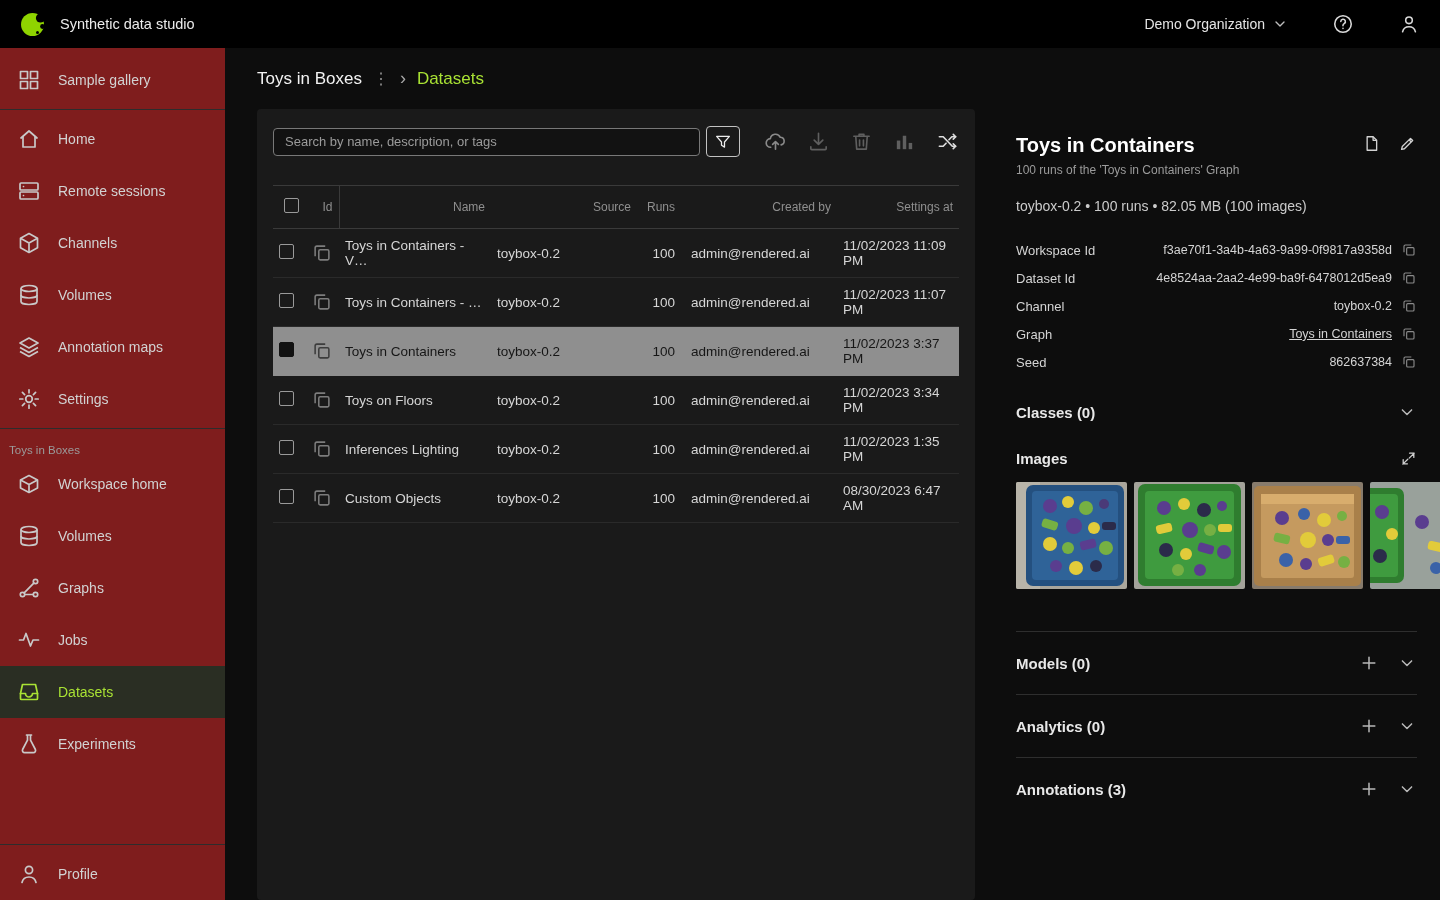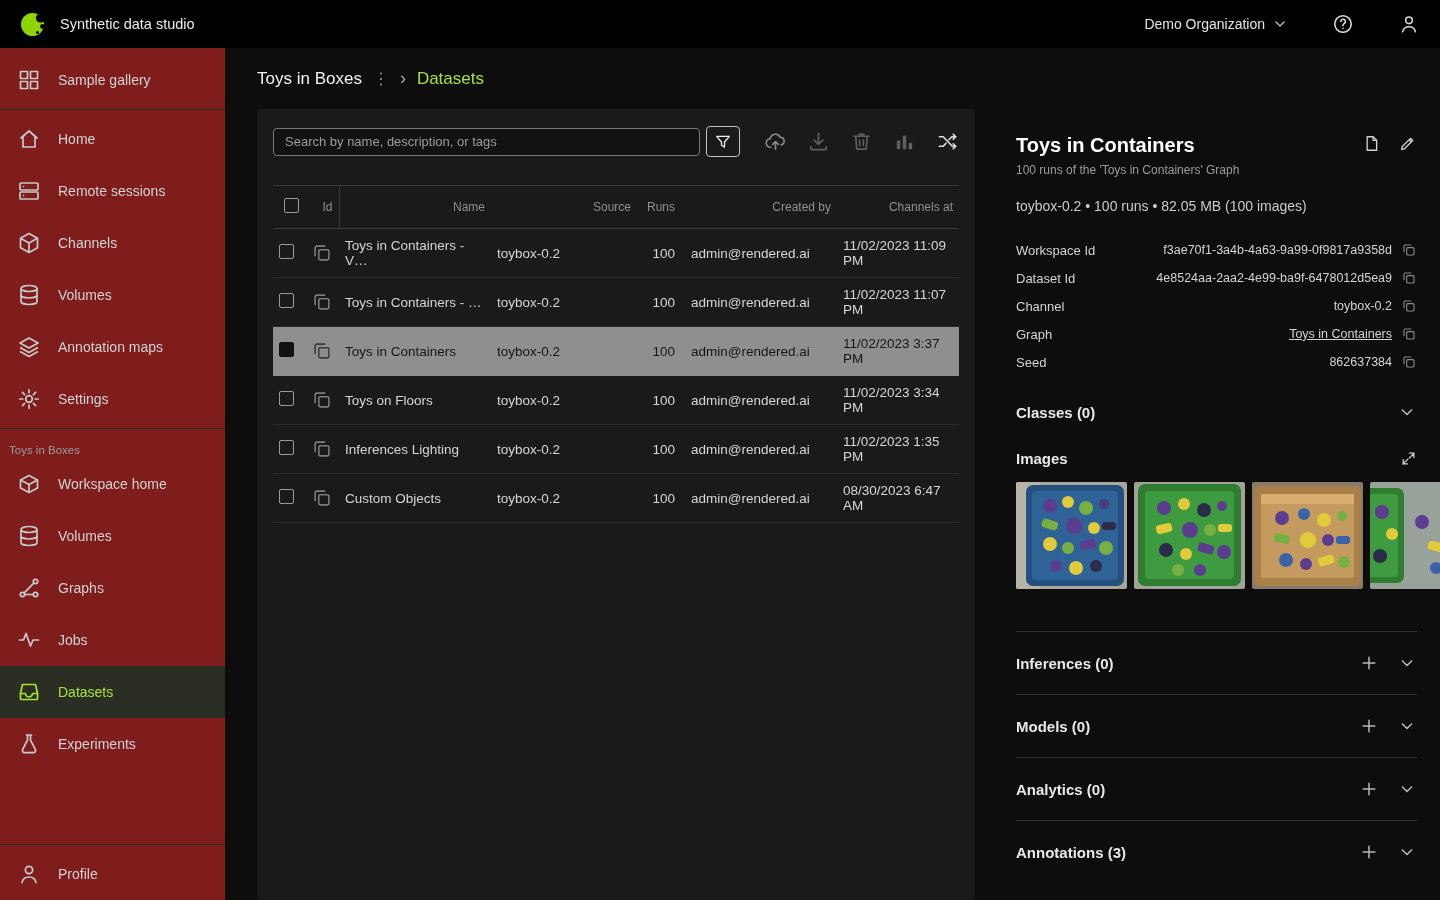"Channels at" th { text: Channels -> Settings }
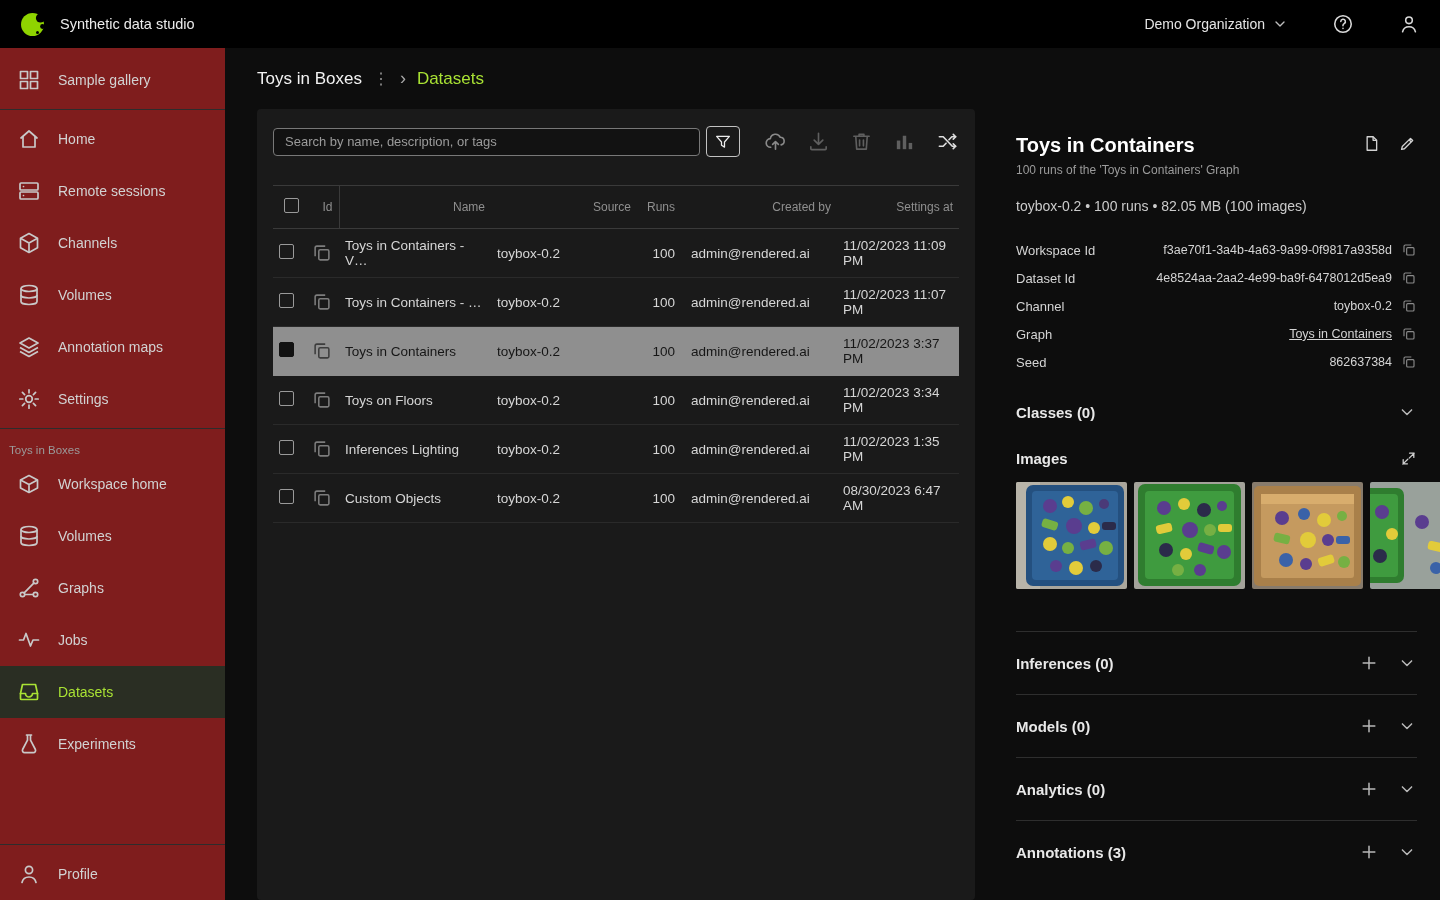"Inferences (0)" div.section-row { html: <div> <span>Inferences (0)</span> <div> <span> <svg> <path></path> </svg> </span> <span> <svg> <path></path> </svg> </span> </div> </div> -> none }
